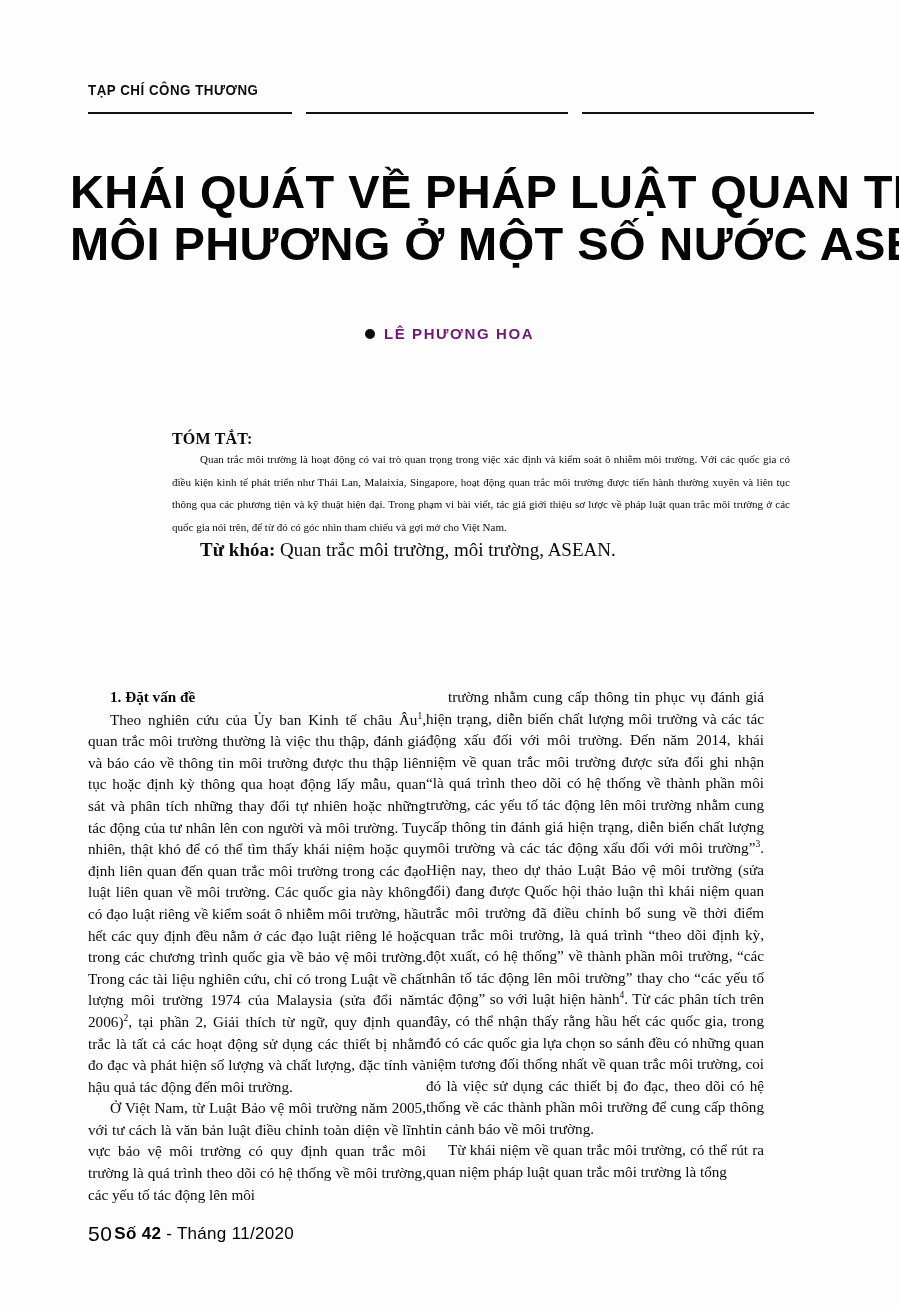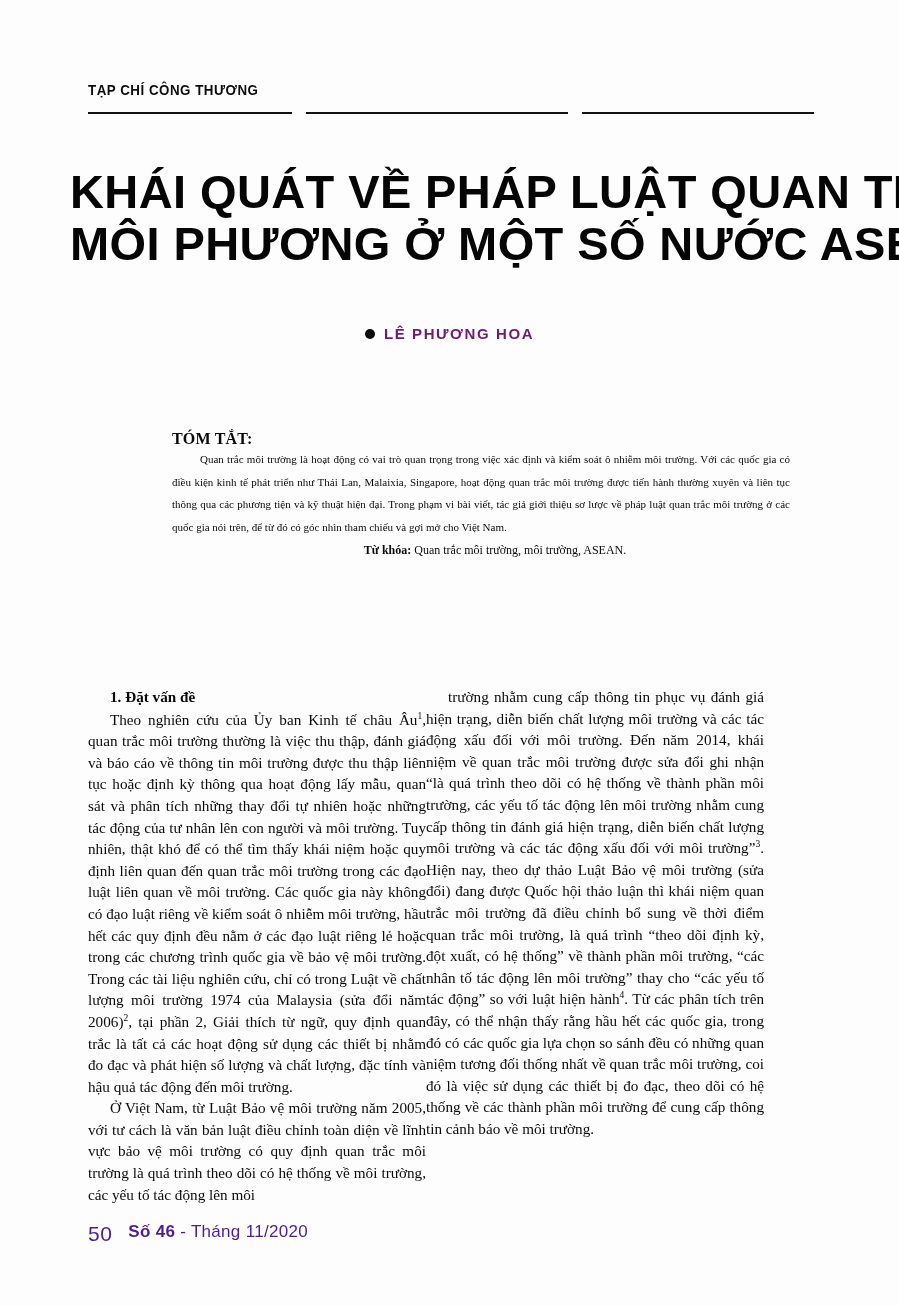"Từ khóa: Quan trắc môi" .abstract-keywords { font-size: 12px -> 19px; margin: 16px -> 0; text-align: center -> left }
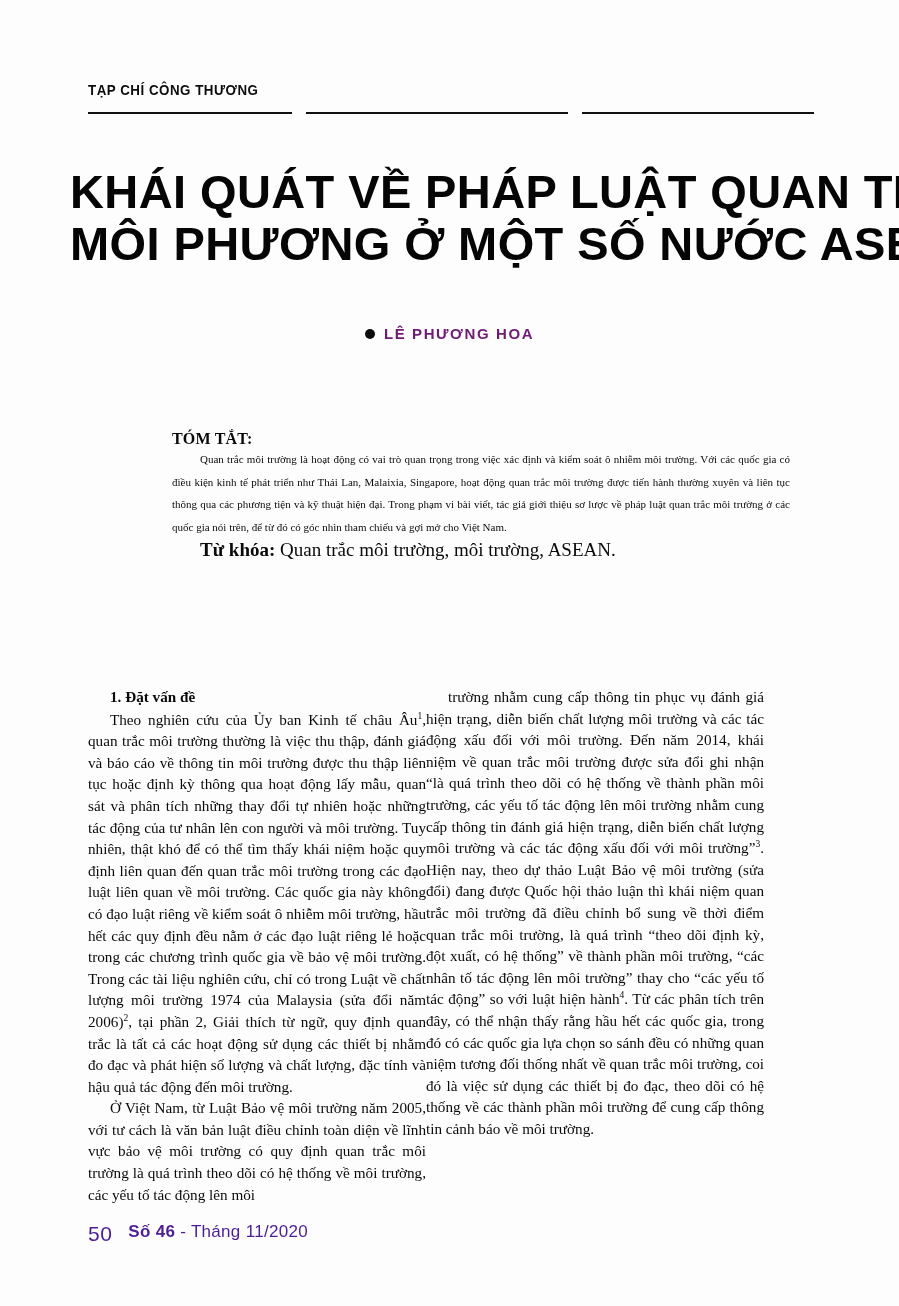"Từ khái niệm về quan" p.para { html: none -> <p>Từ khái niệm về quan trắc môi trường, có thể rút ra quan niệm pháp luật quan trắc môi trường là tổng</p> }
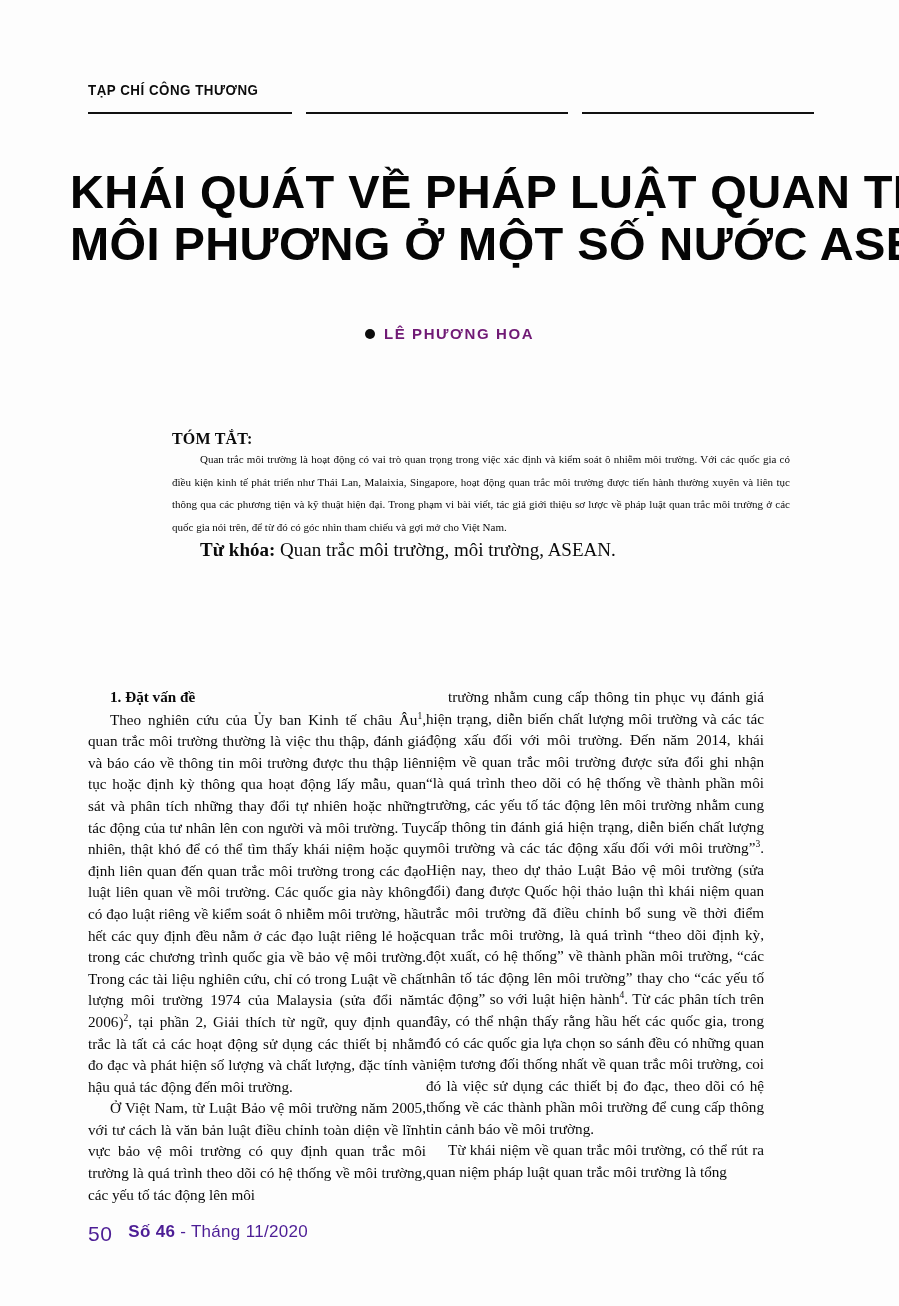"50" .footer { align-items: flex-start -> center; color: #4c1d95 -> #000000; gap: 16px -> 2px }
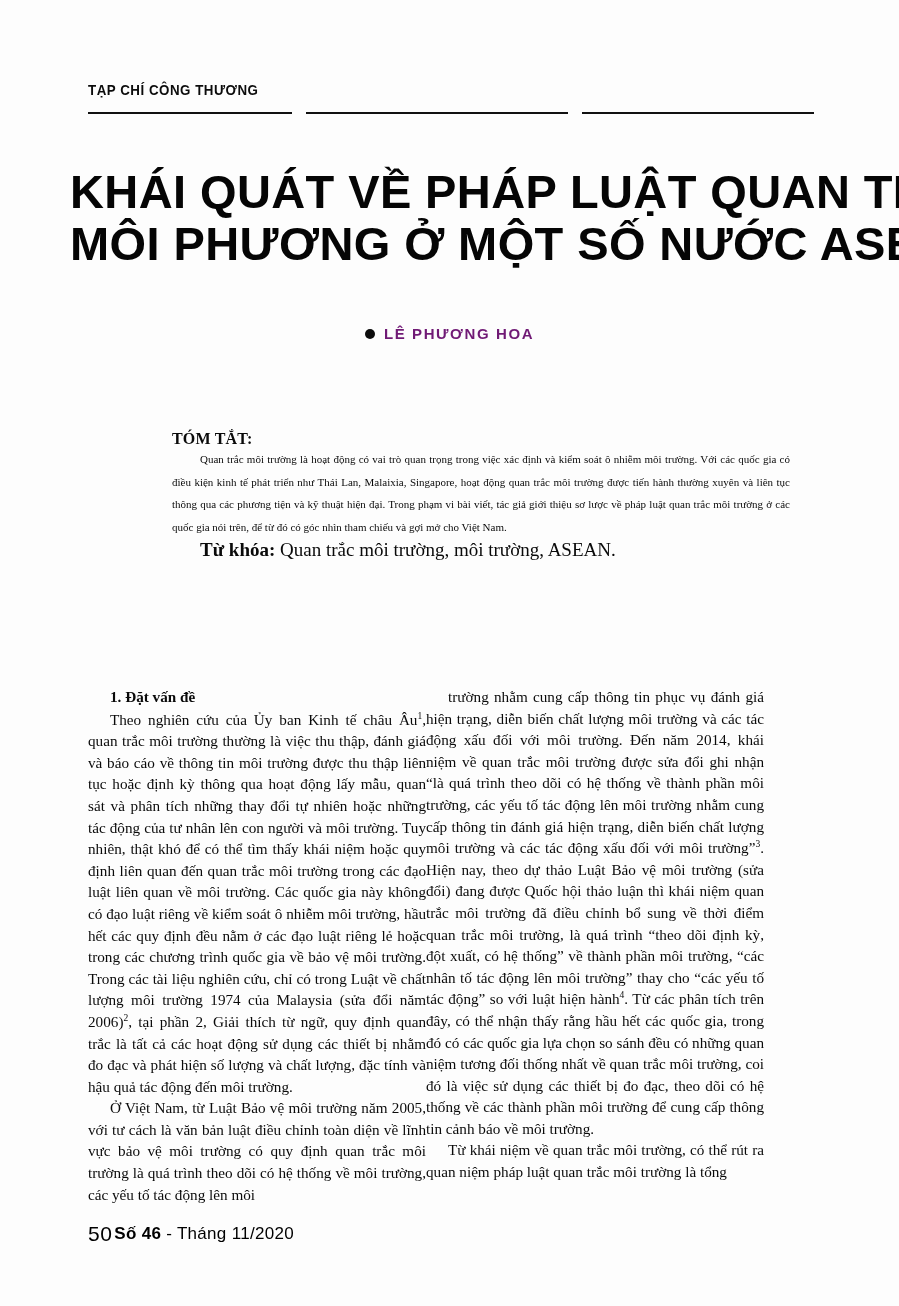"Số 46" span.issue { text: 46 -> 42 }
